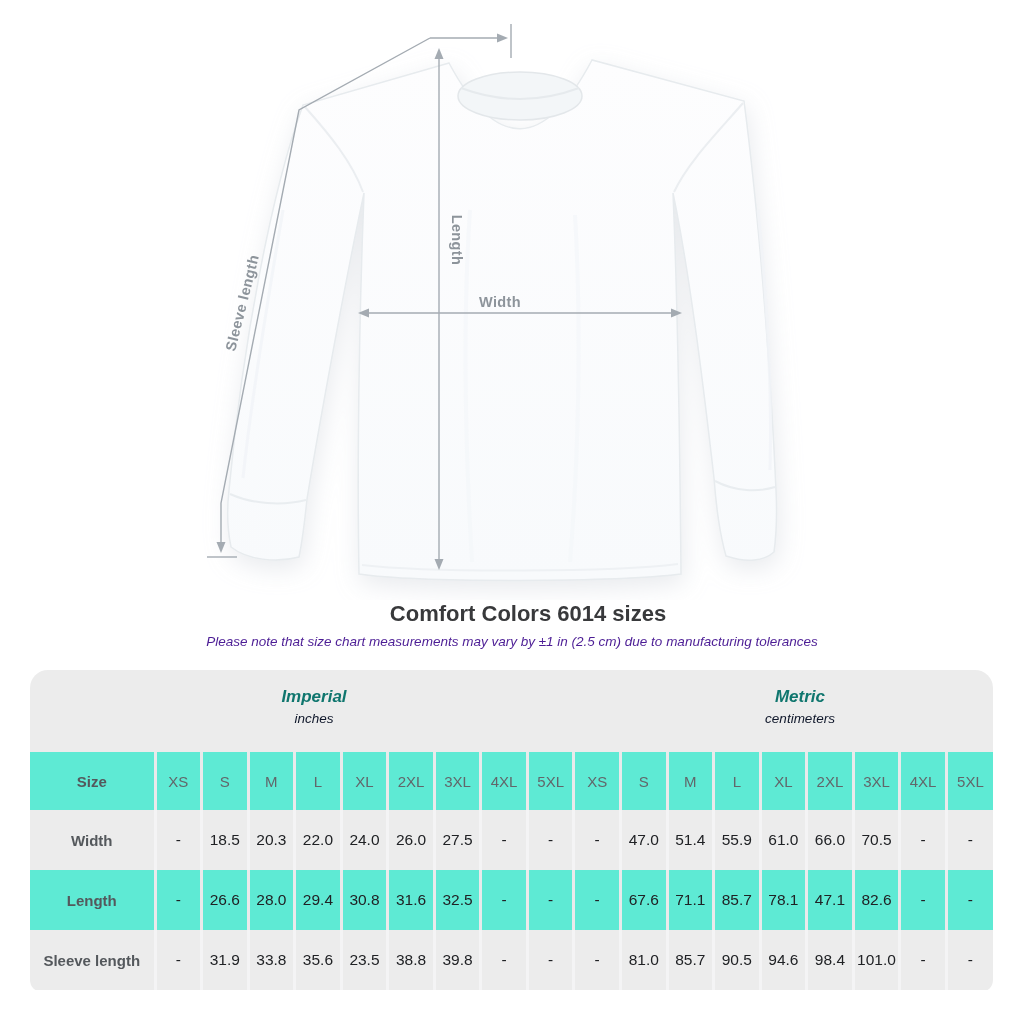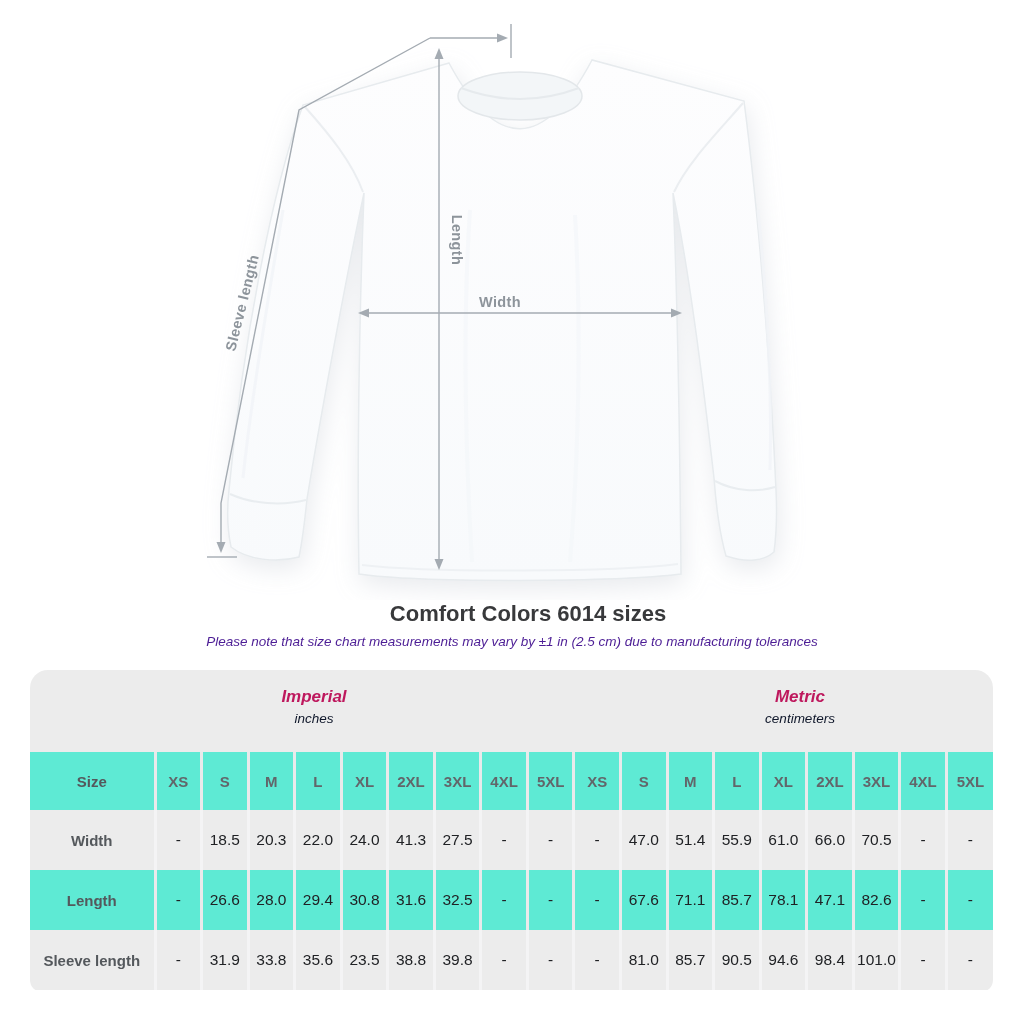"Imperial" .unit-group .u-main { color: #be185d -> #0f766e }
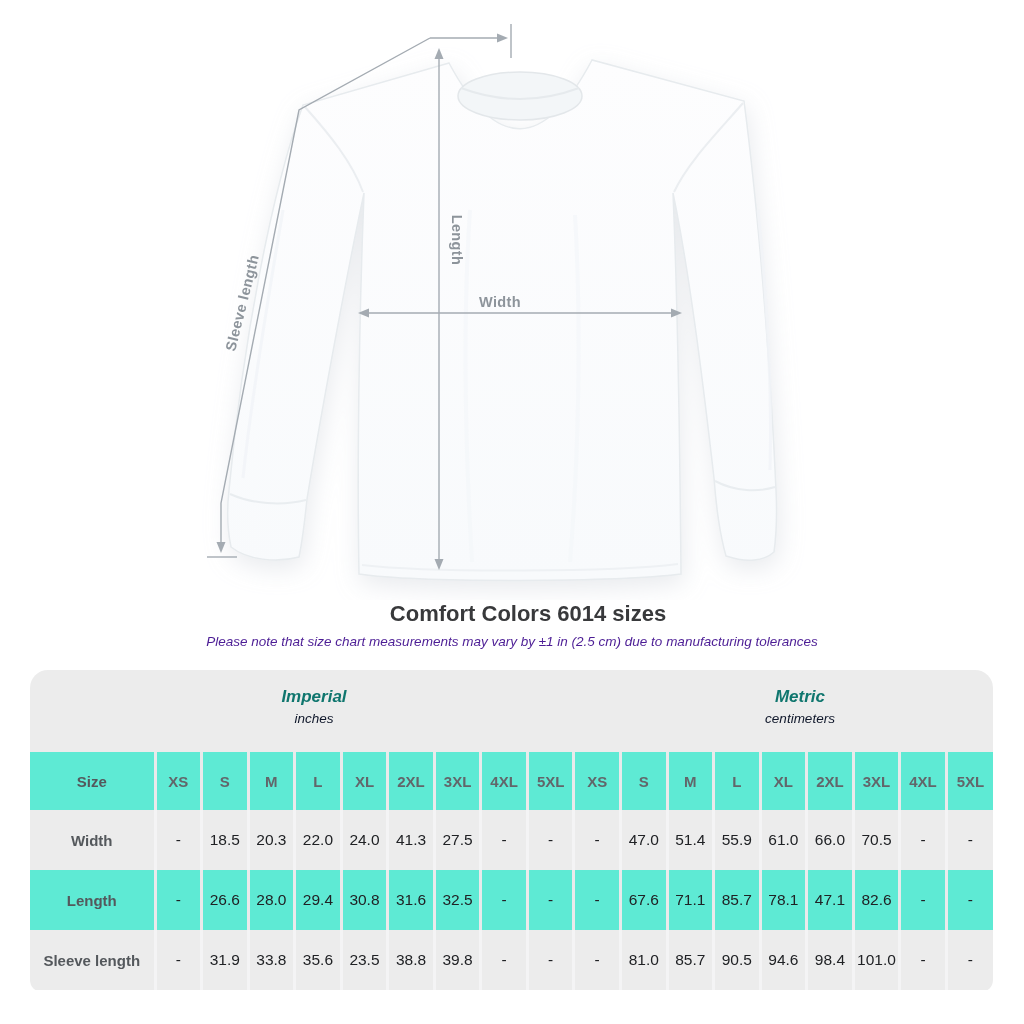"XS" td.hdr { font-weight: bold -> normal }
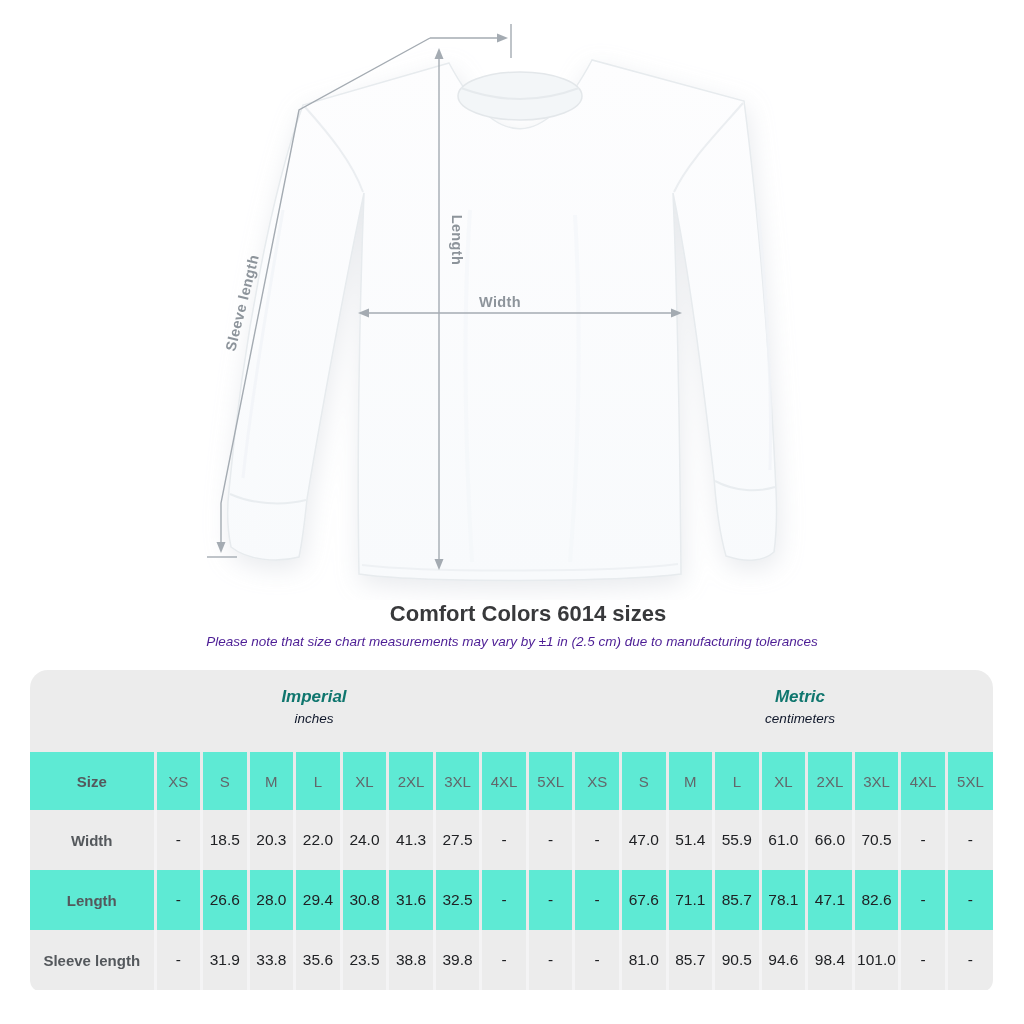"41.3" td.val { text: 41.3 -> 26.0 }
